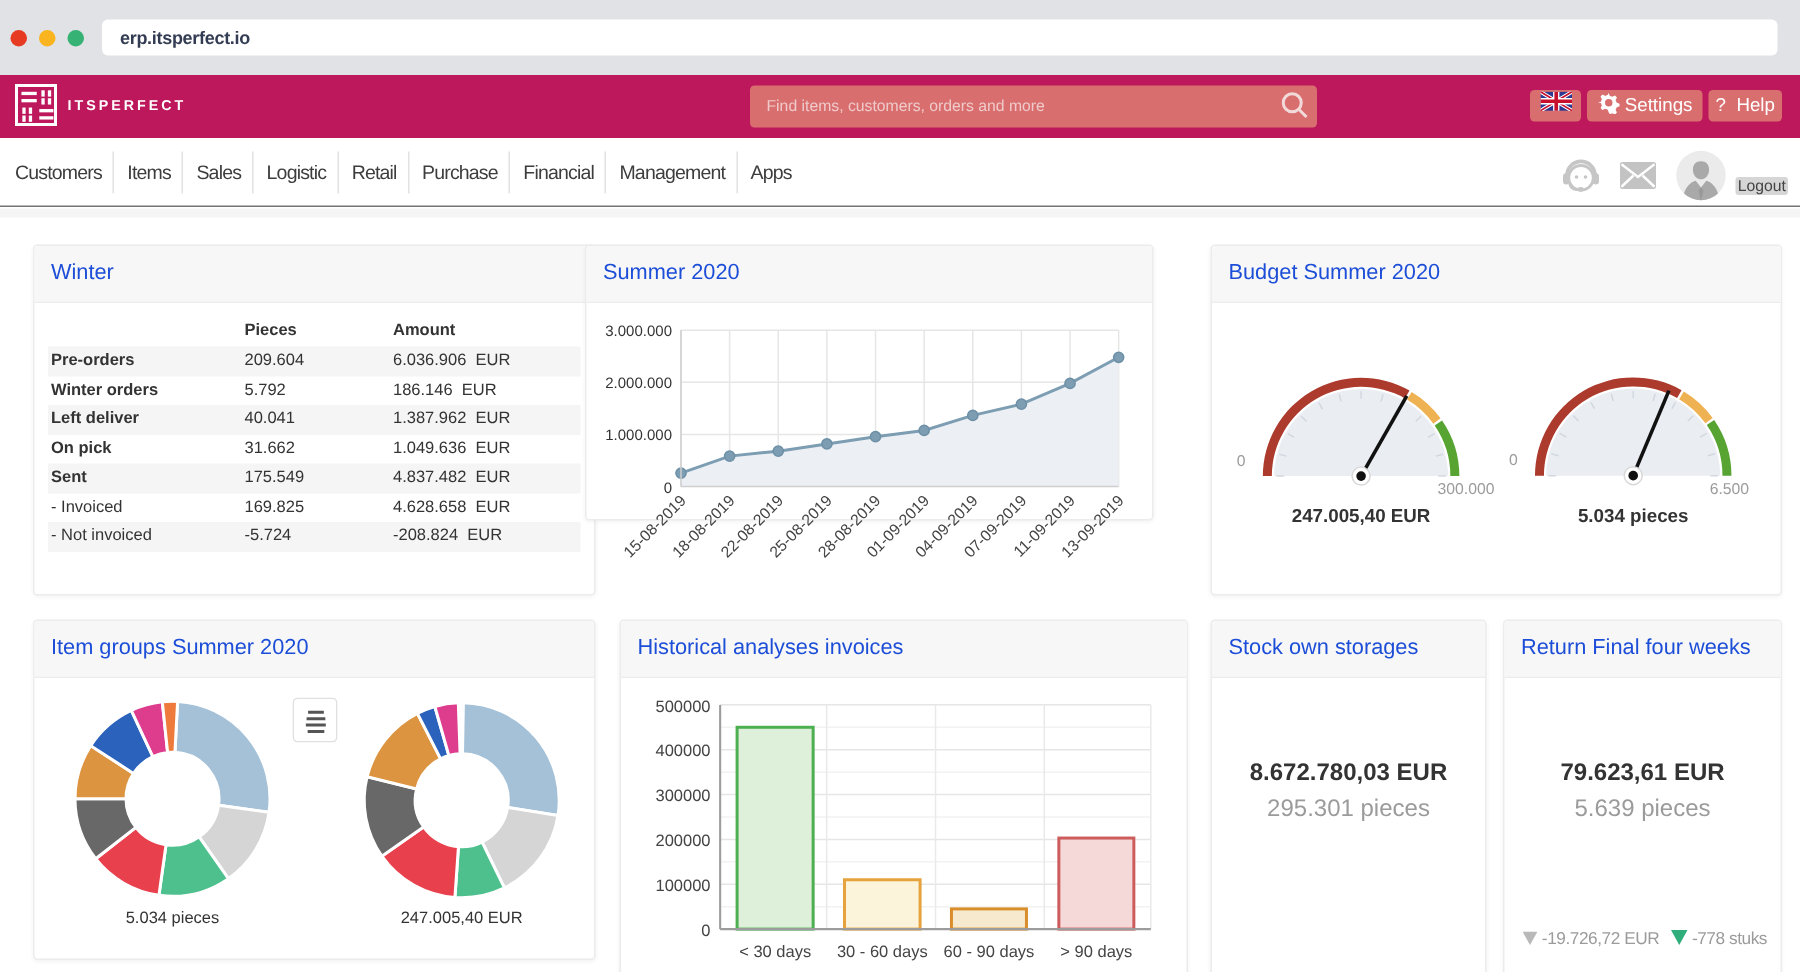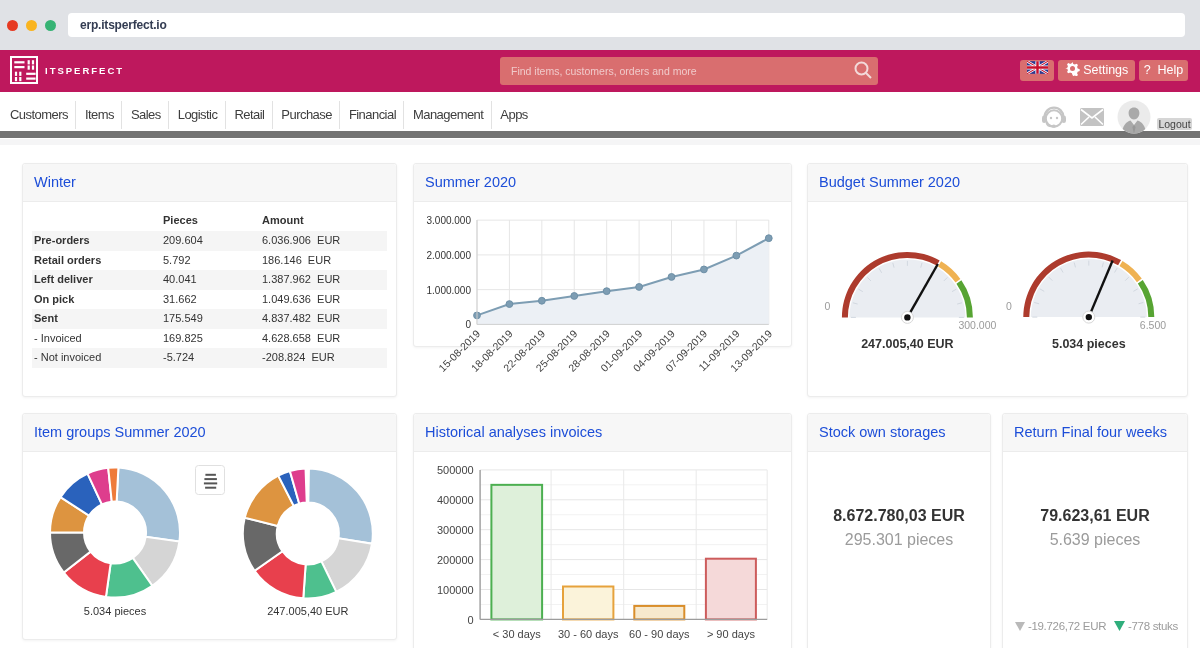"Customers" #nav { border-bottom: 7px solid #737373 -> 1px solid #737373 }
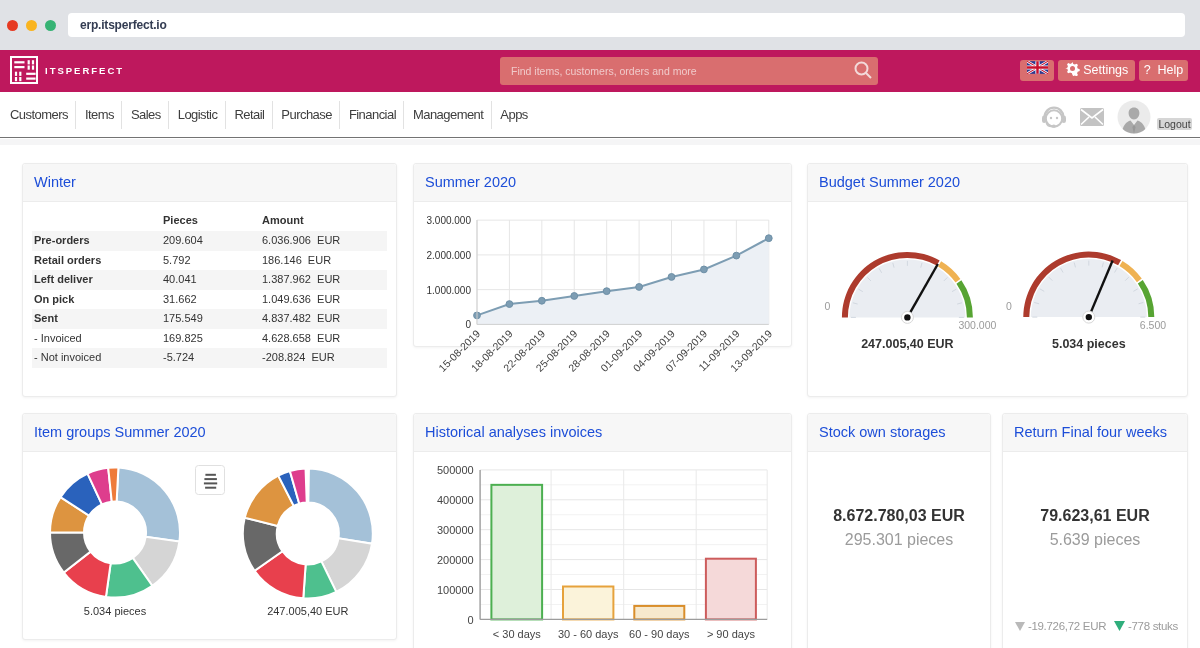"Summer 2020" div.card { left: 413px -> 390px }
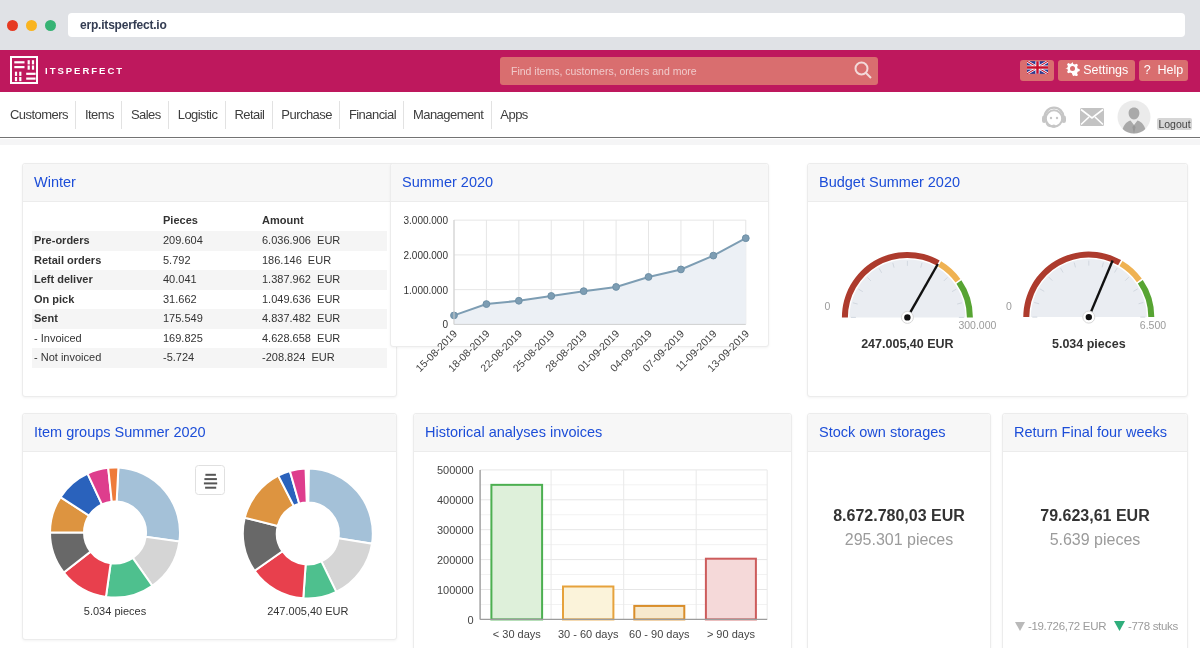"Retail orders" span.c1 { text: Retail -> Winter }
